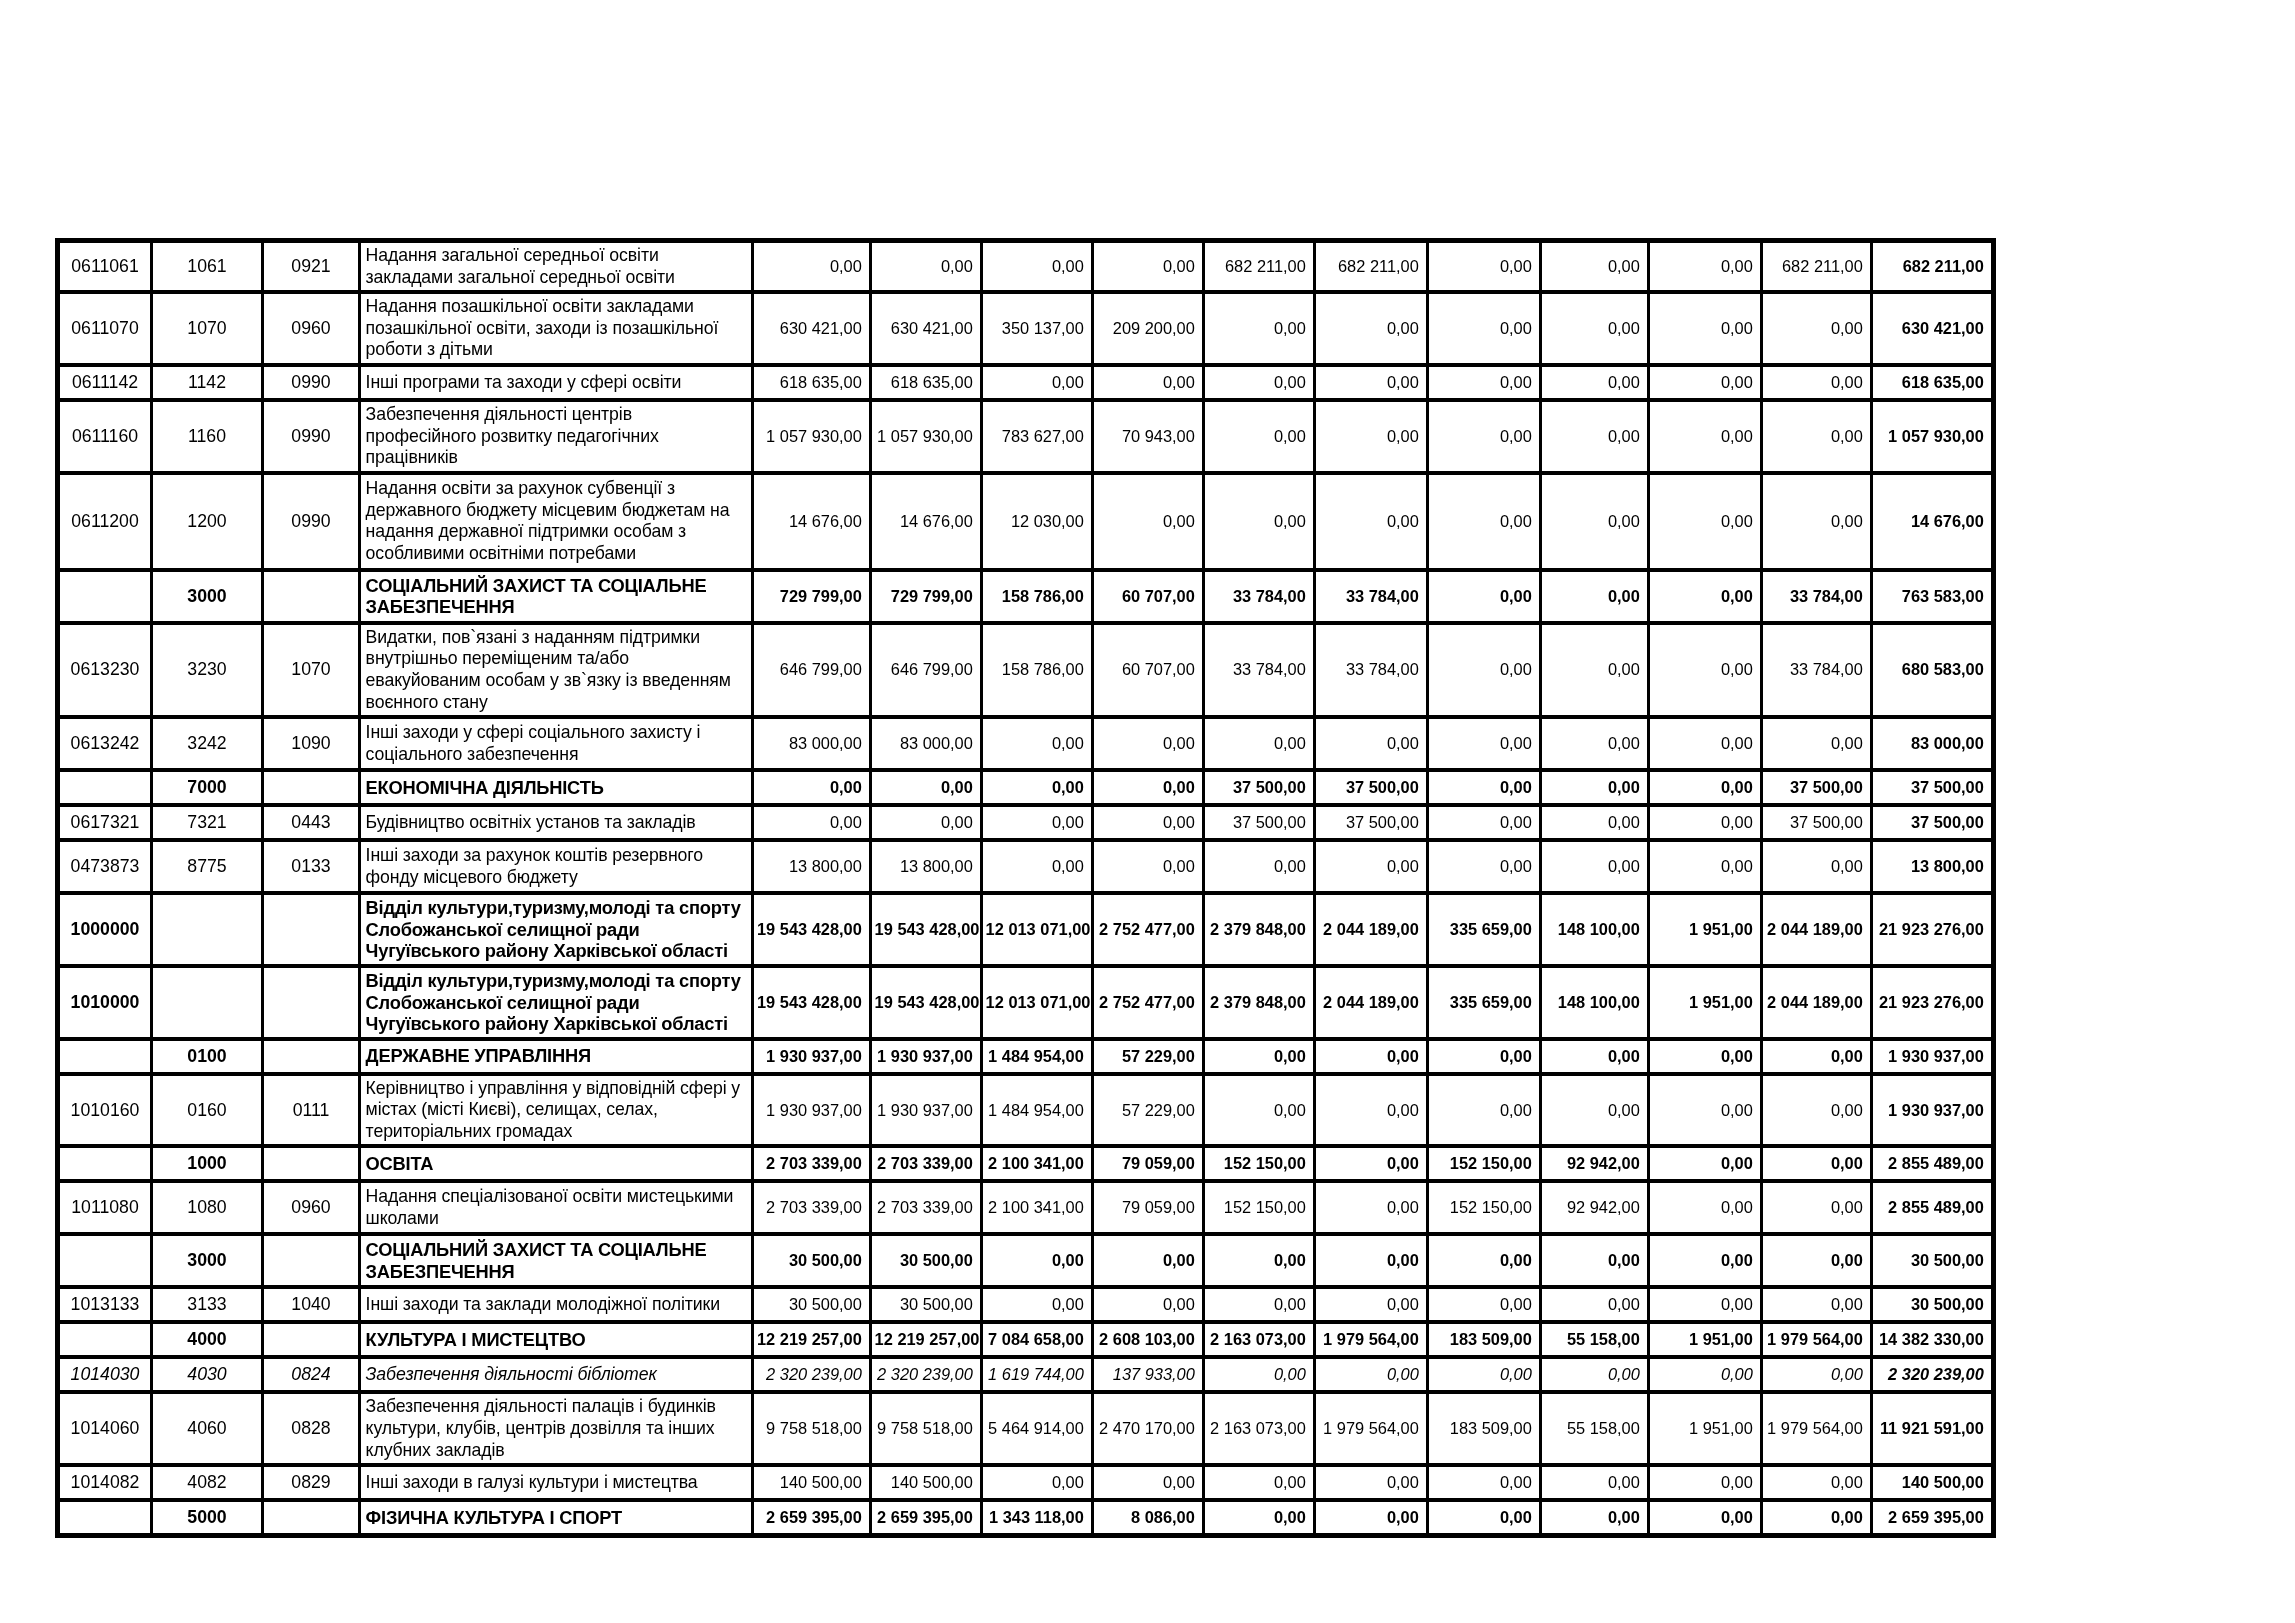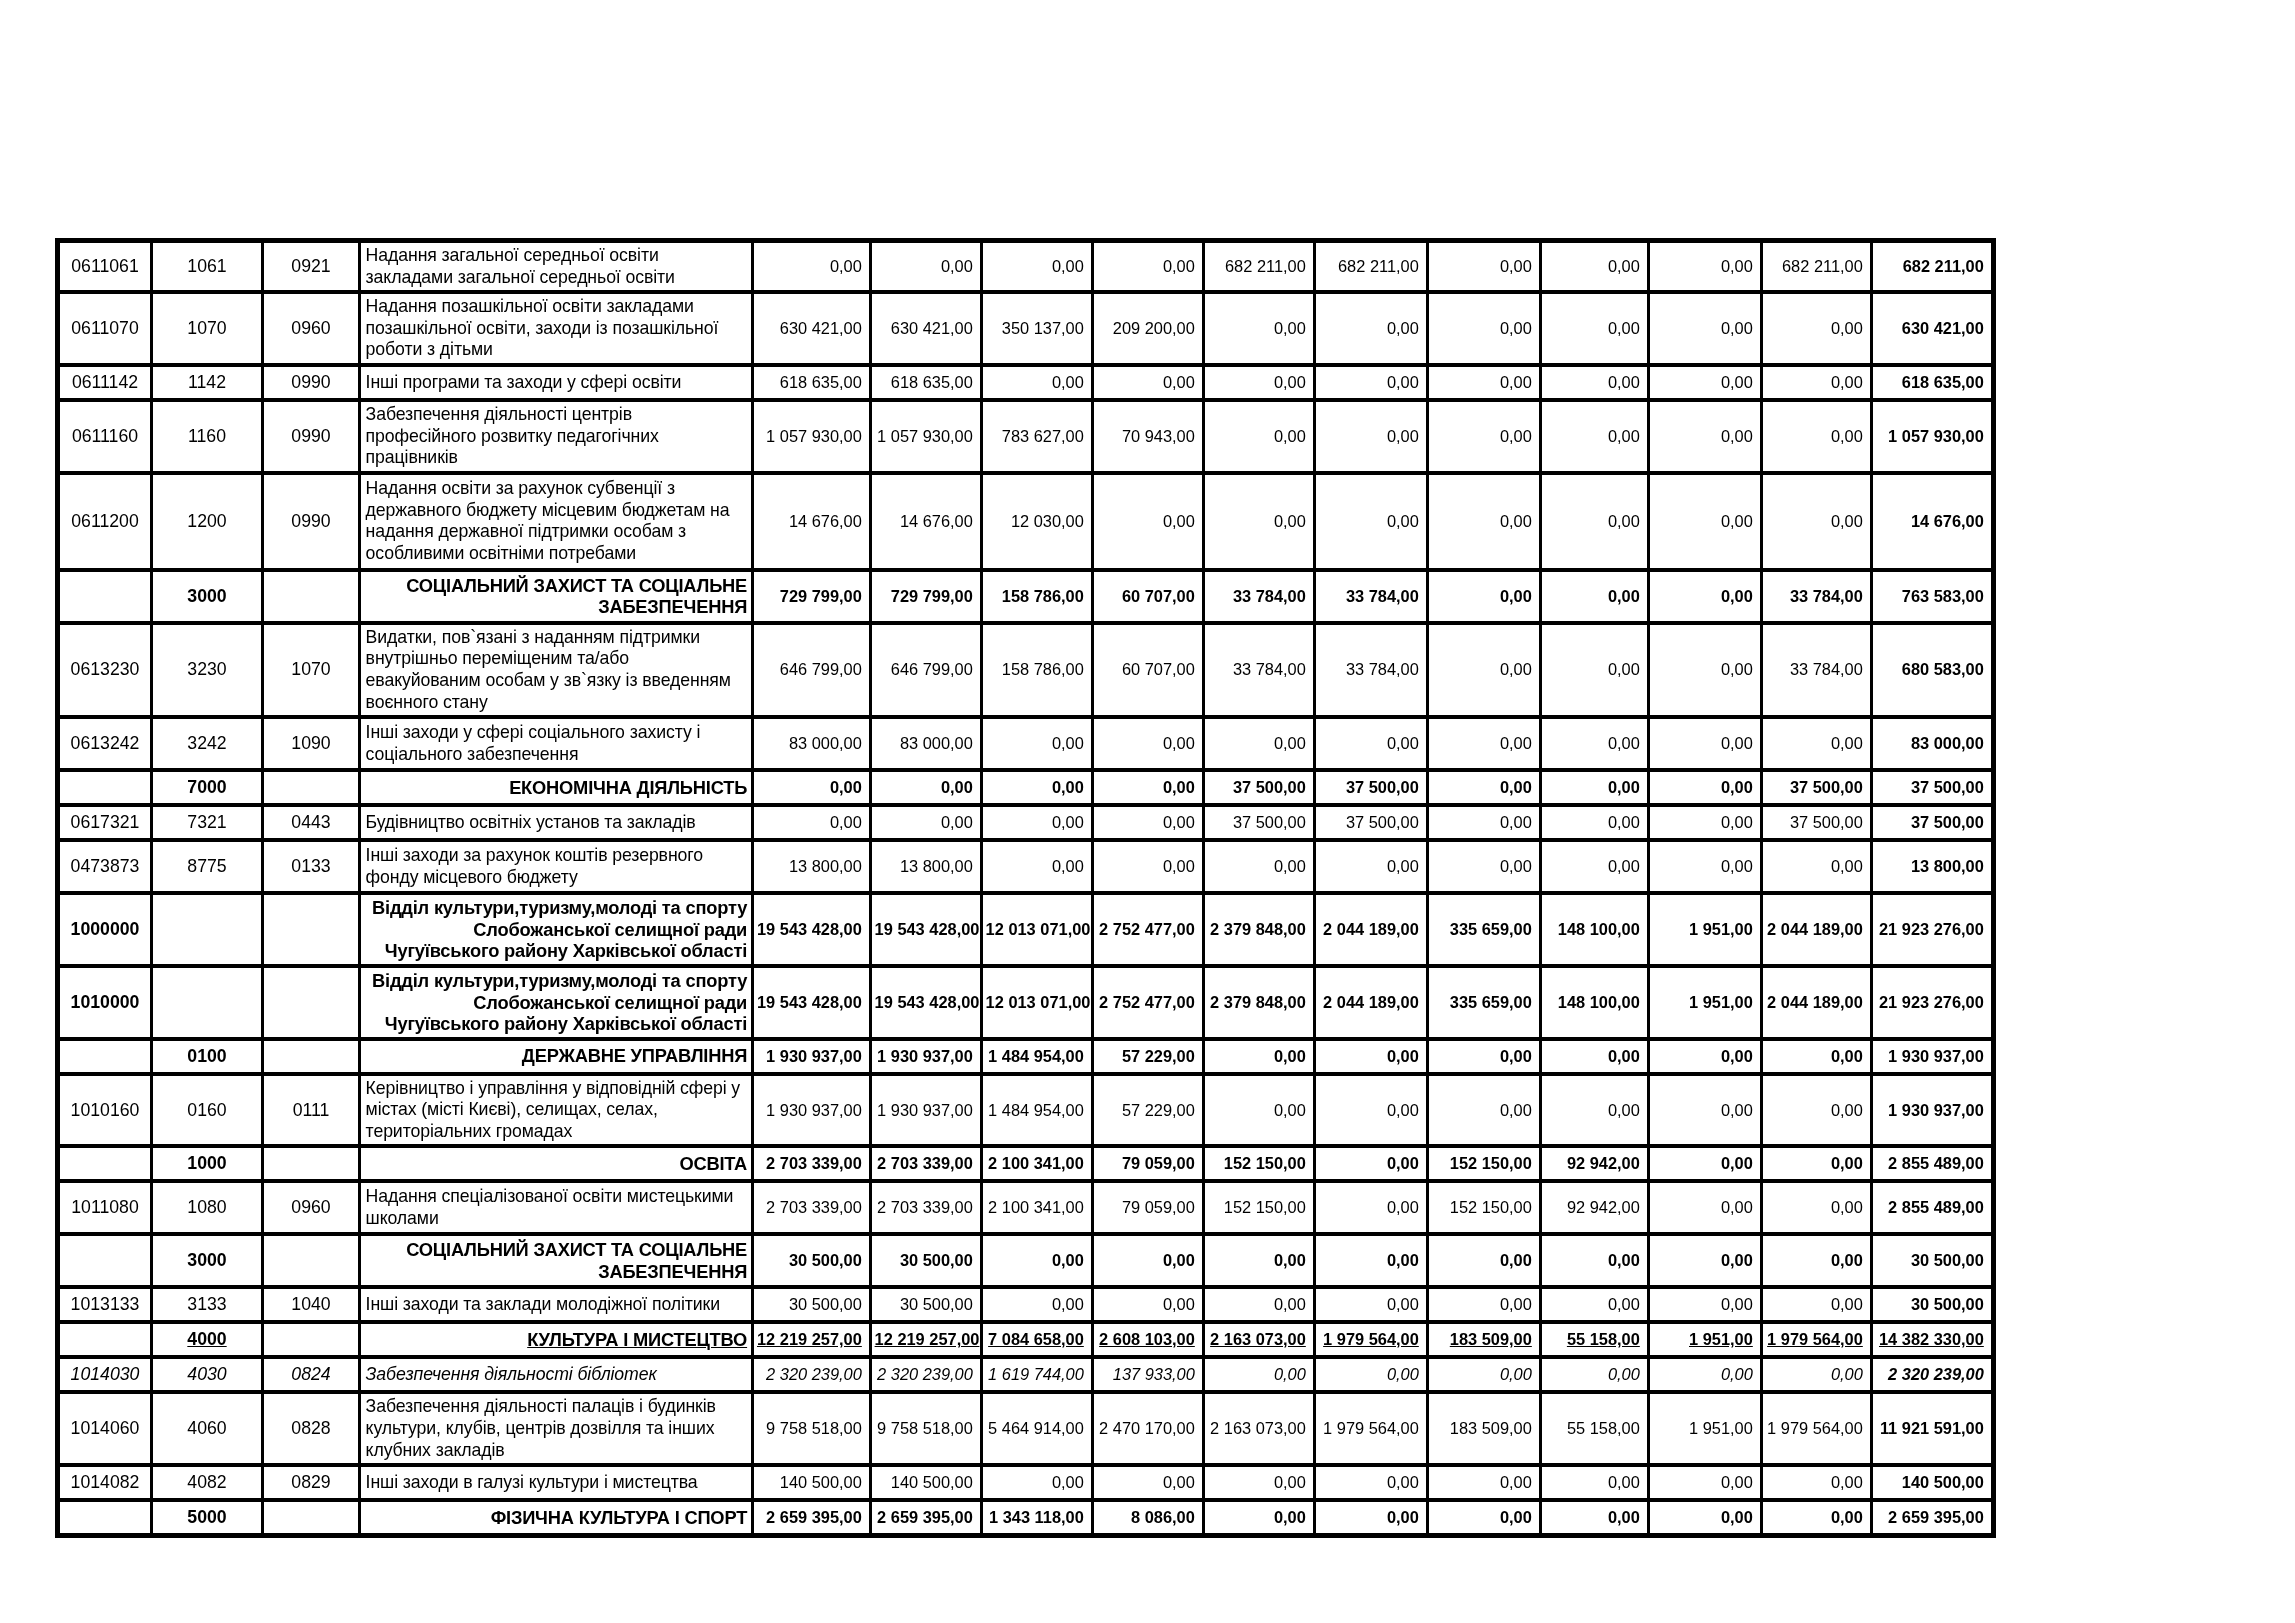"СОЦІАЛЬНИЙ ЗАХИСТ ТА СОЦІАЛЬНЕ" tr.section td.name { text-align: right -> none }
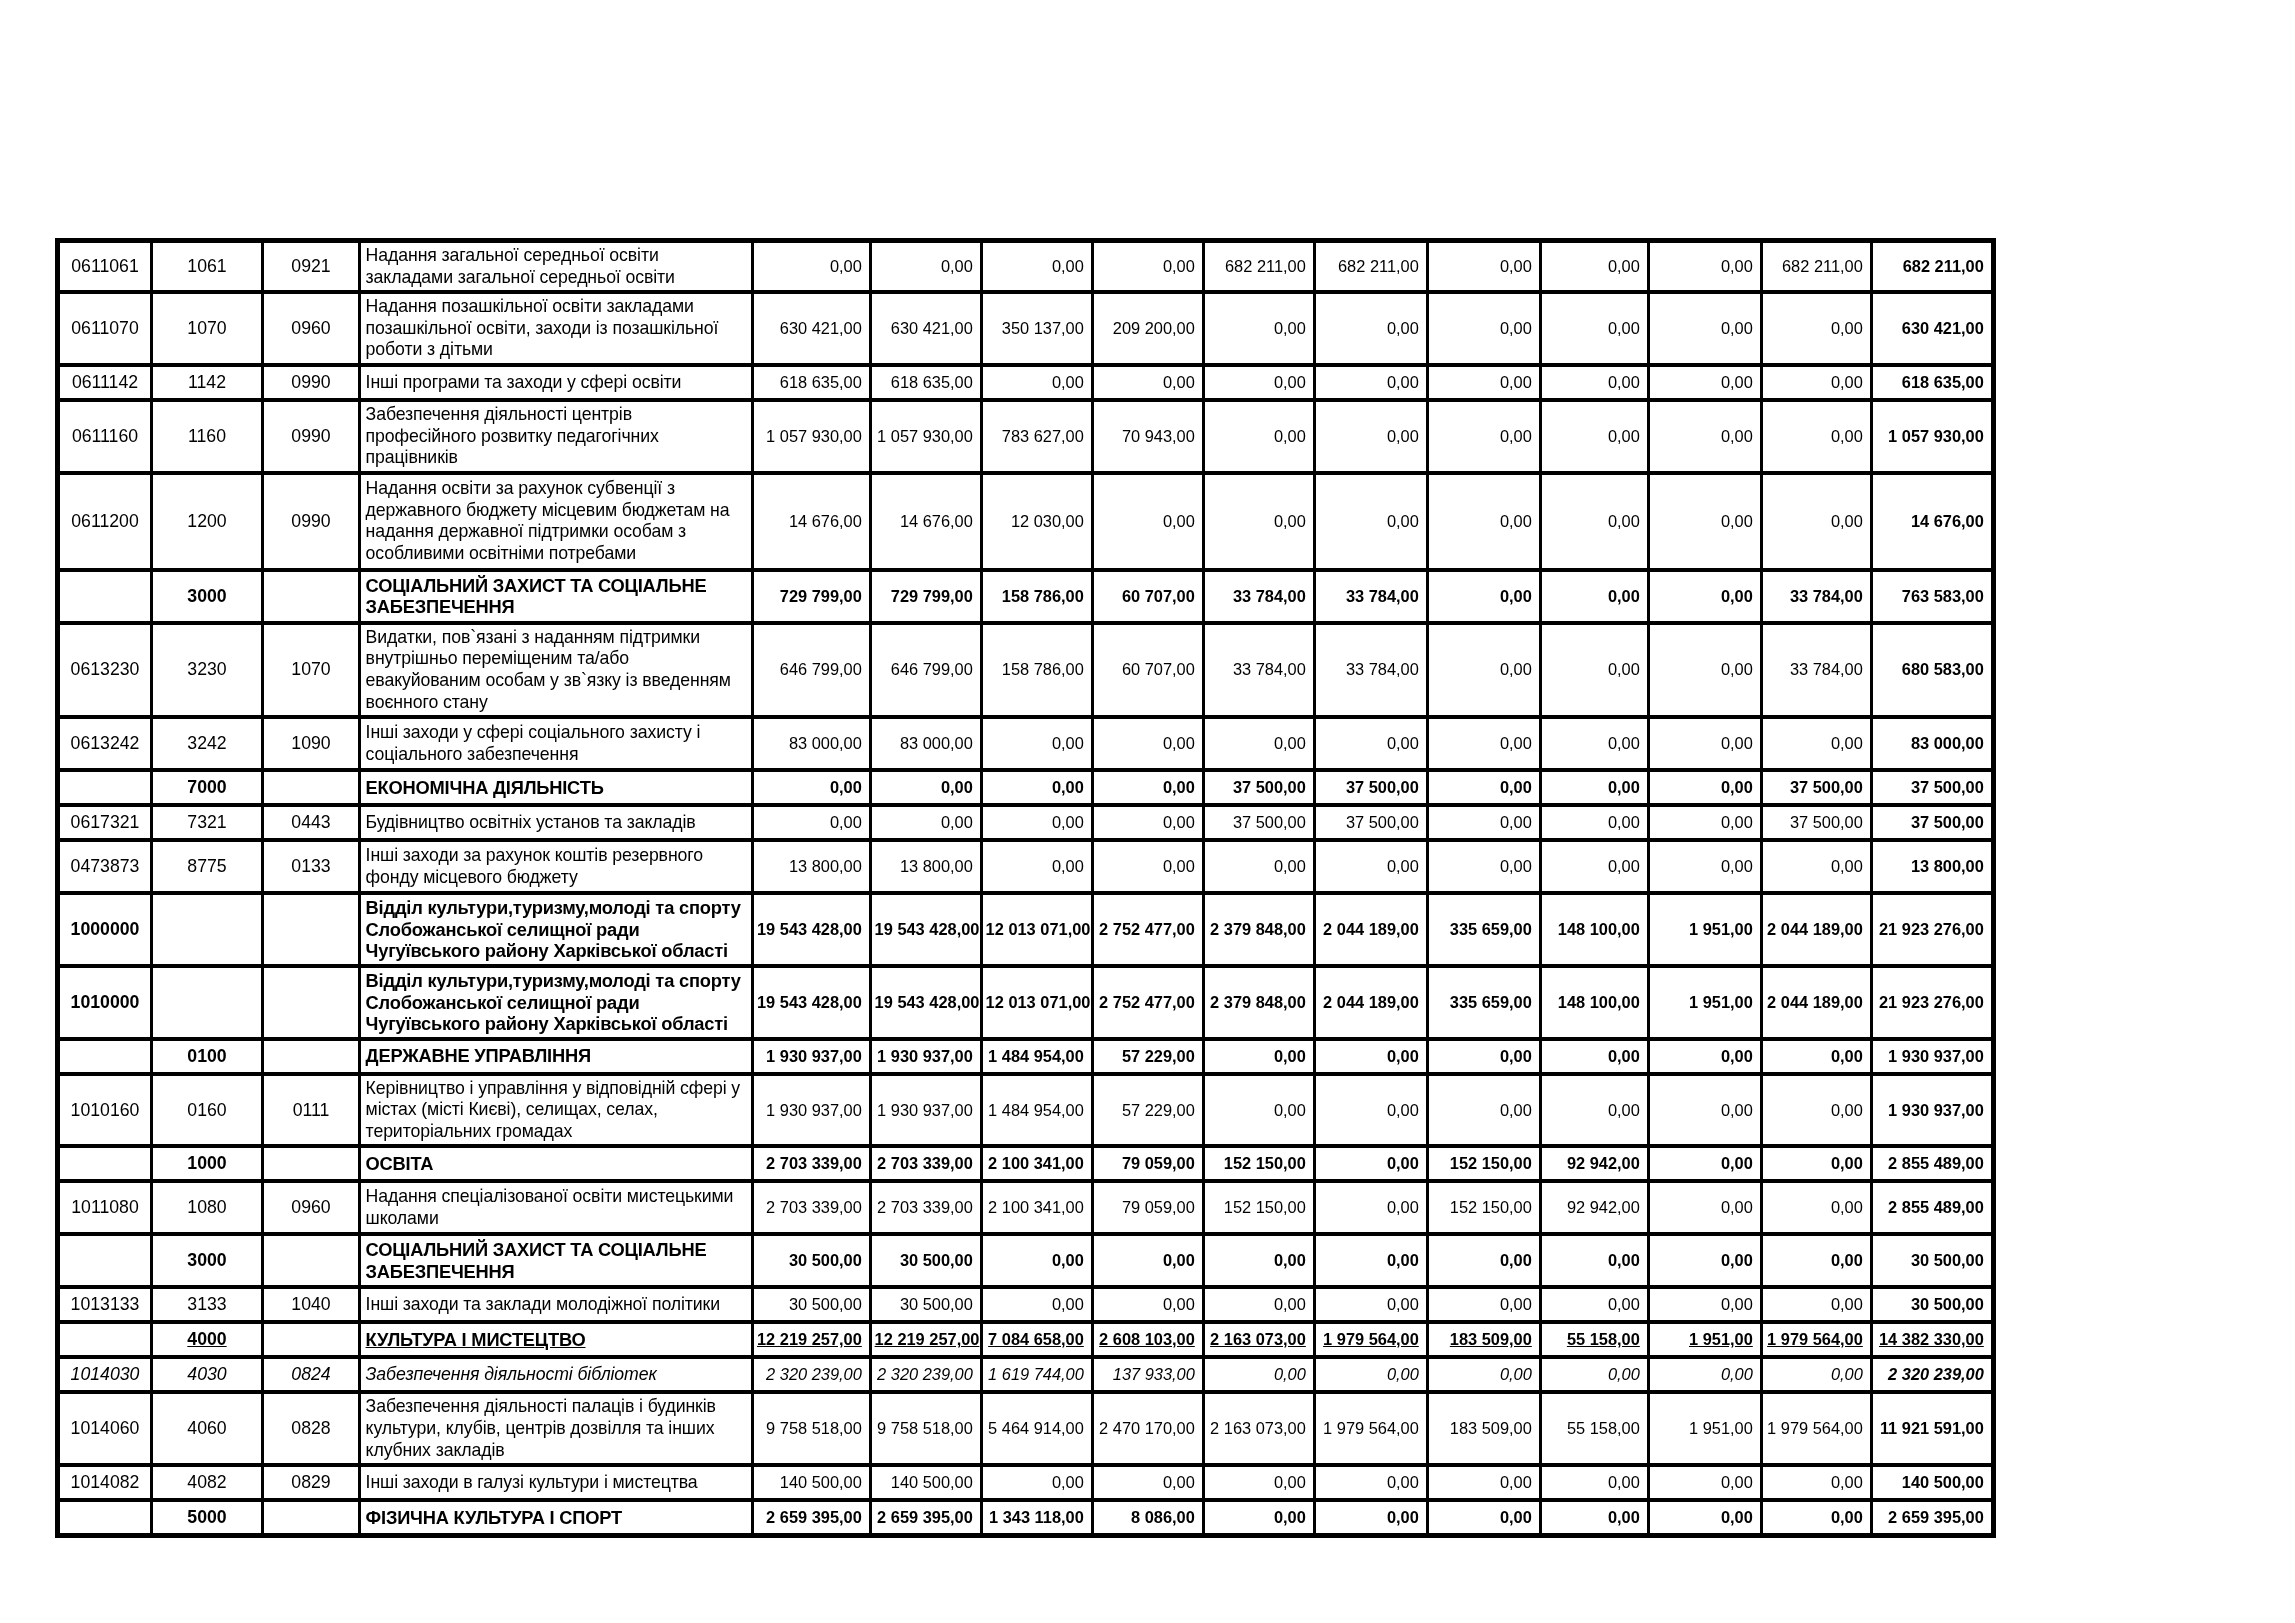"4000" tr.section { text-decoration: underline -> none }
